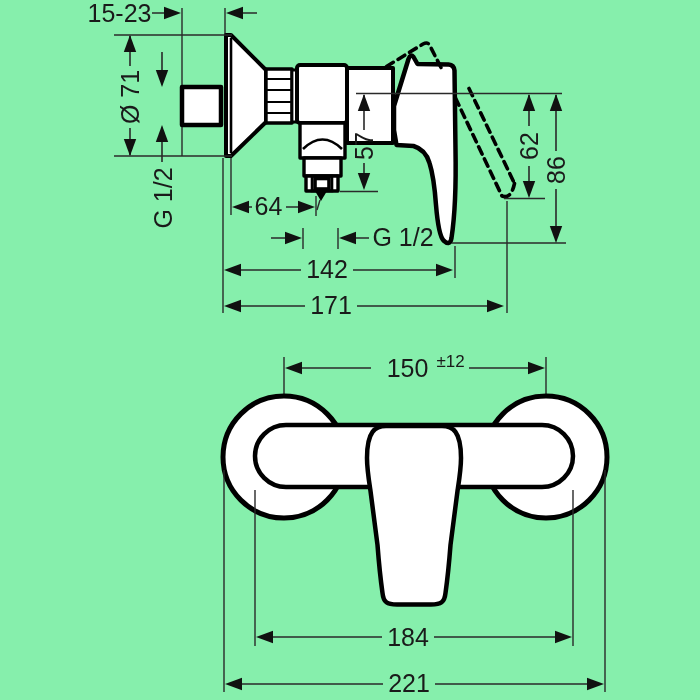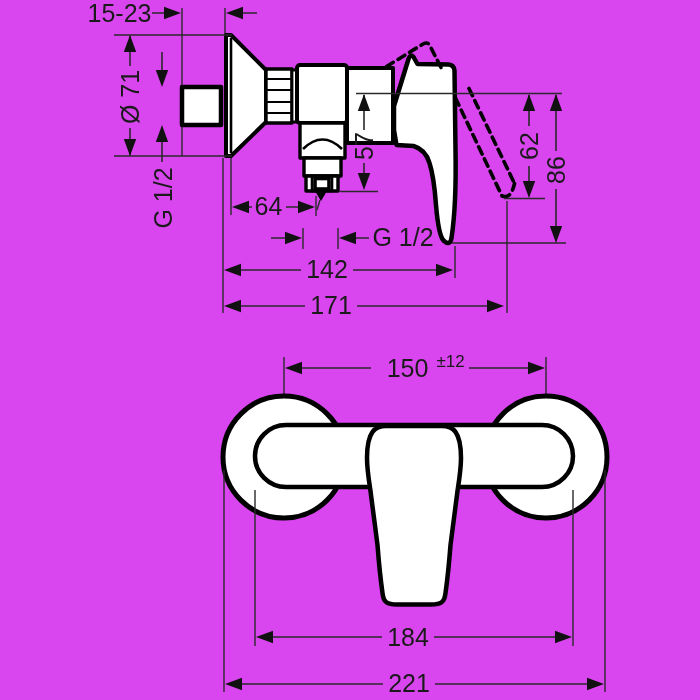"15-23" .stage { background: #d946ef -> #86efac }
